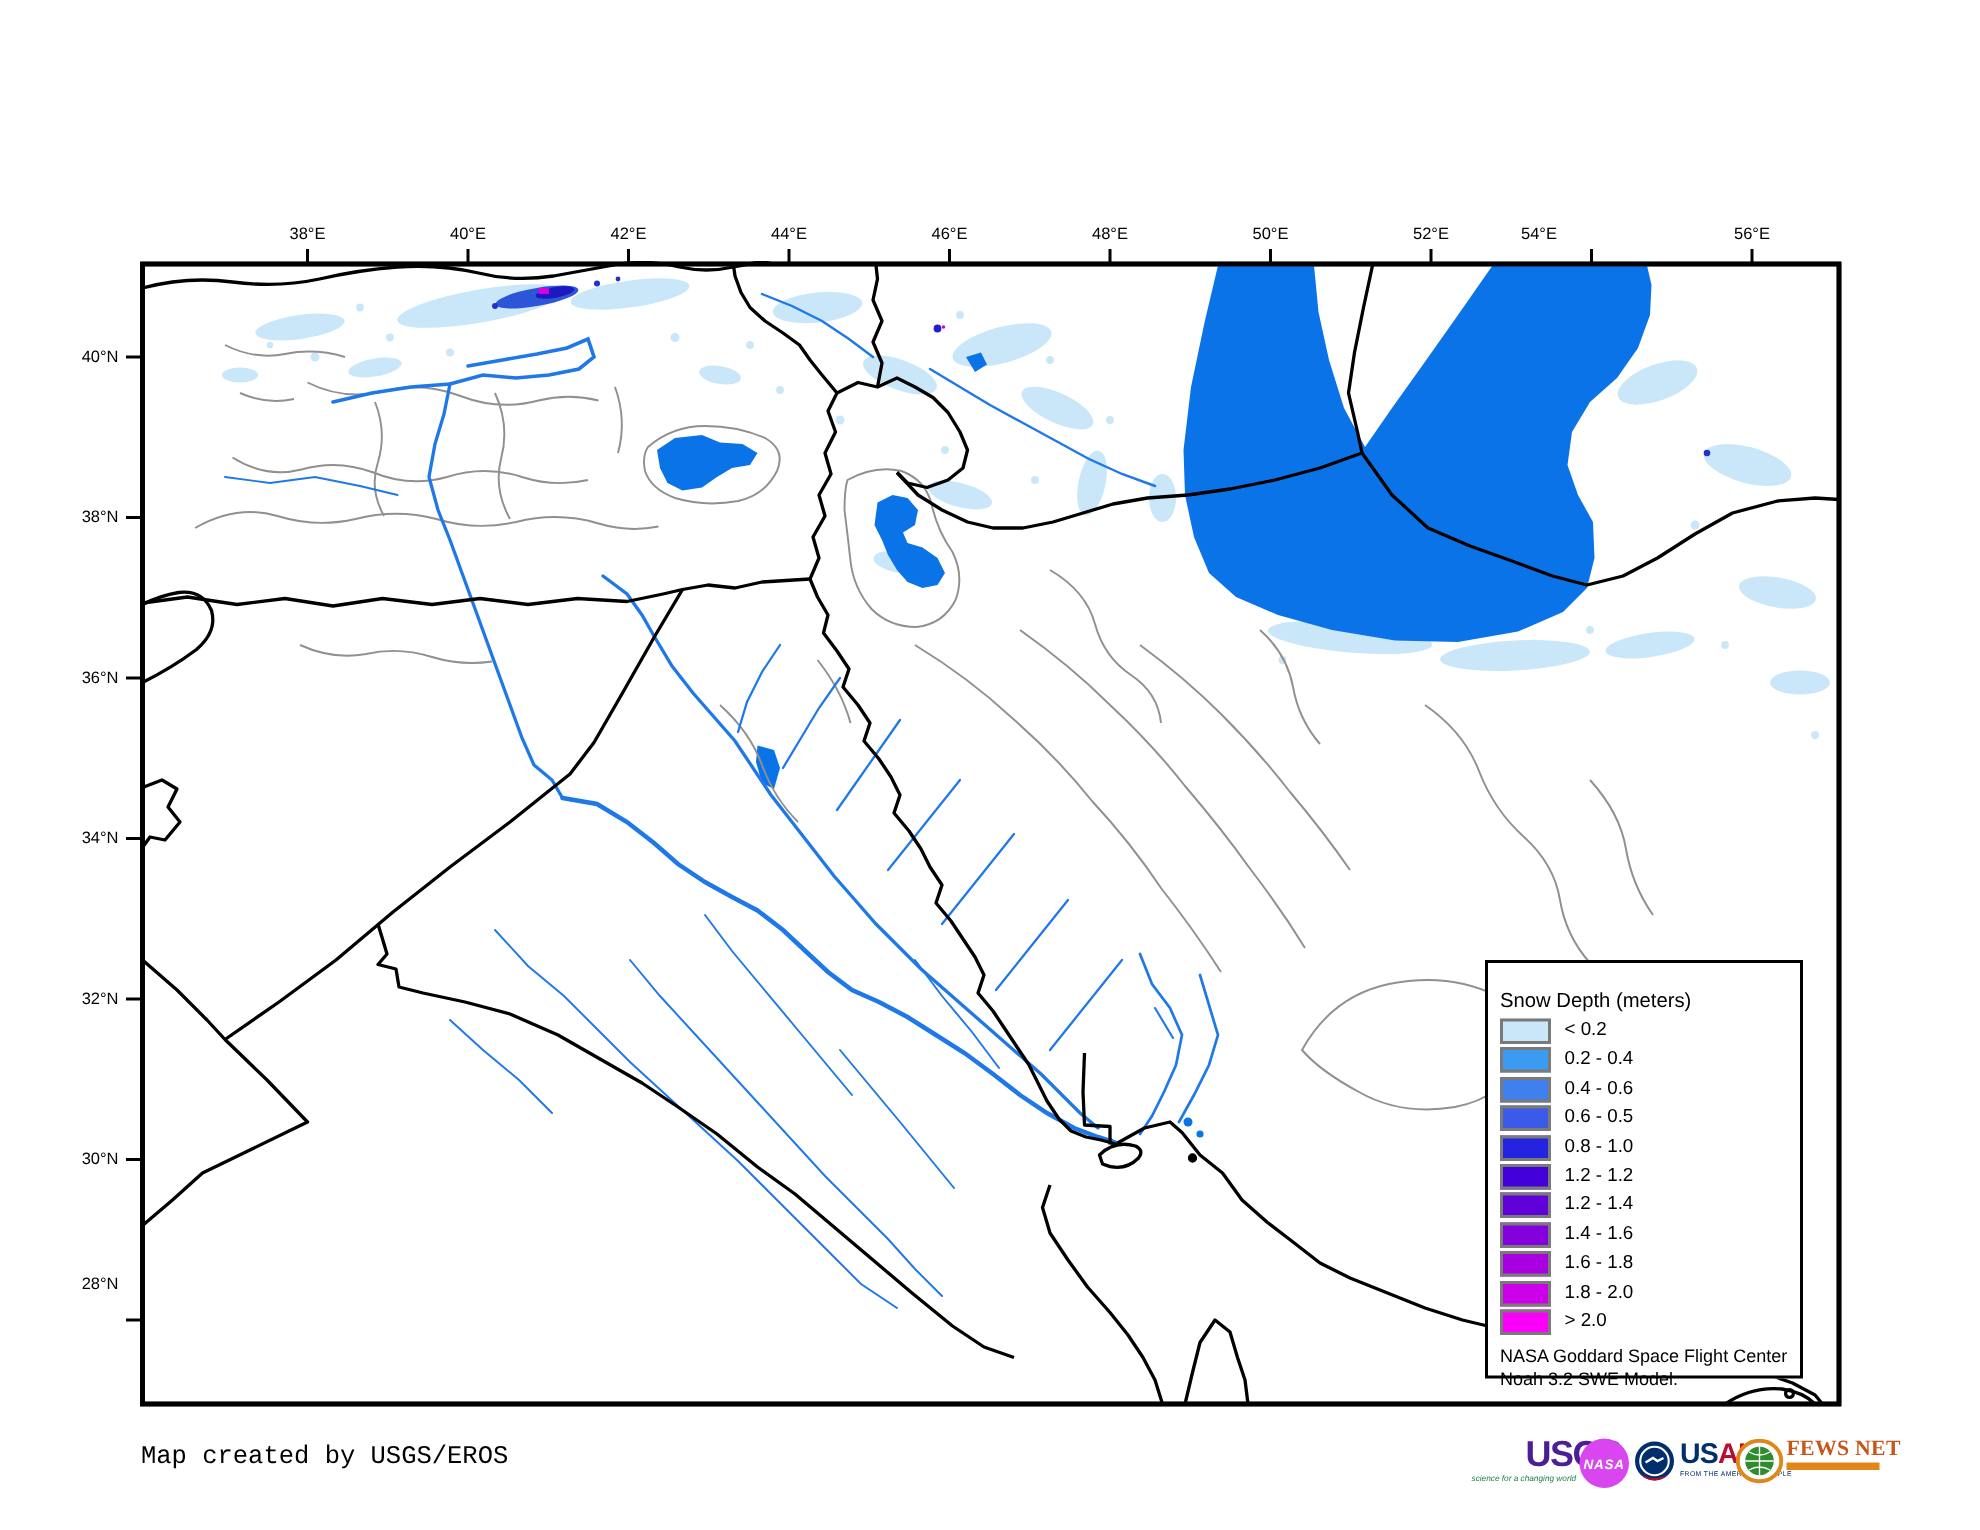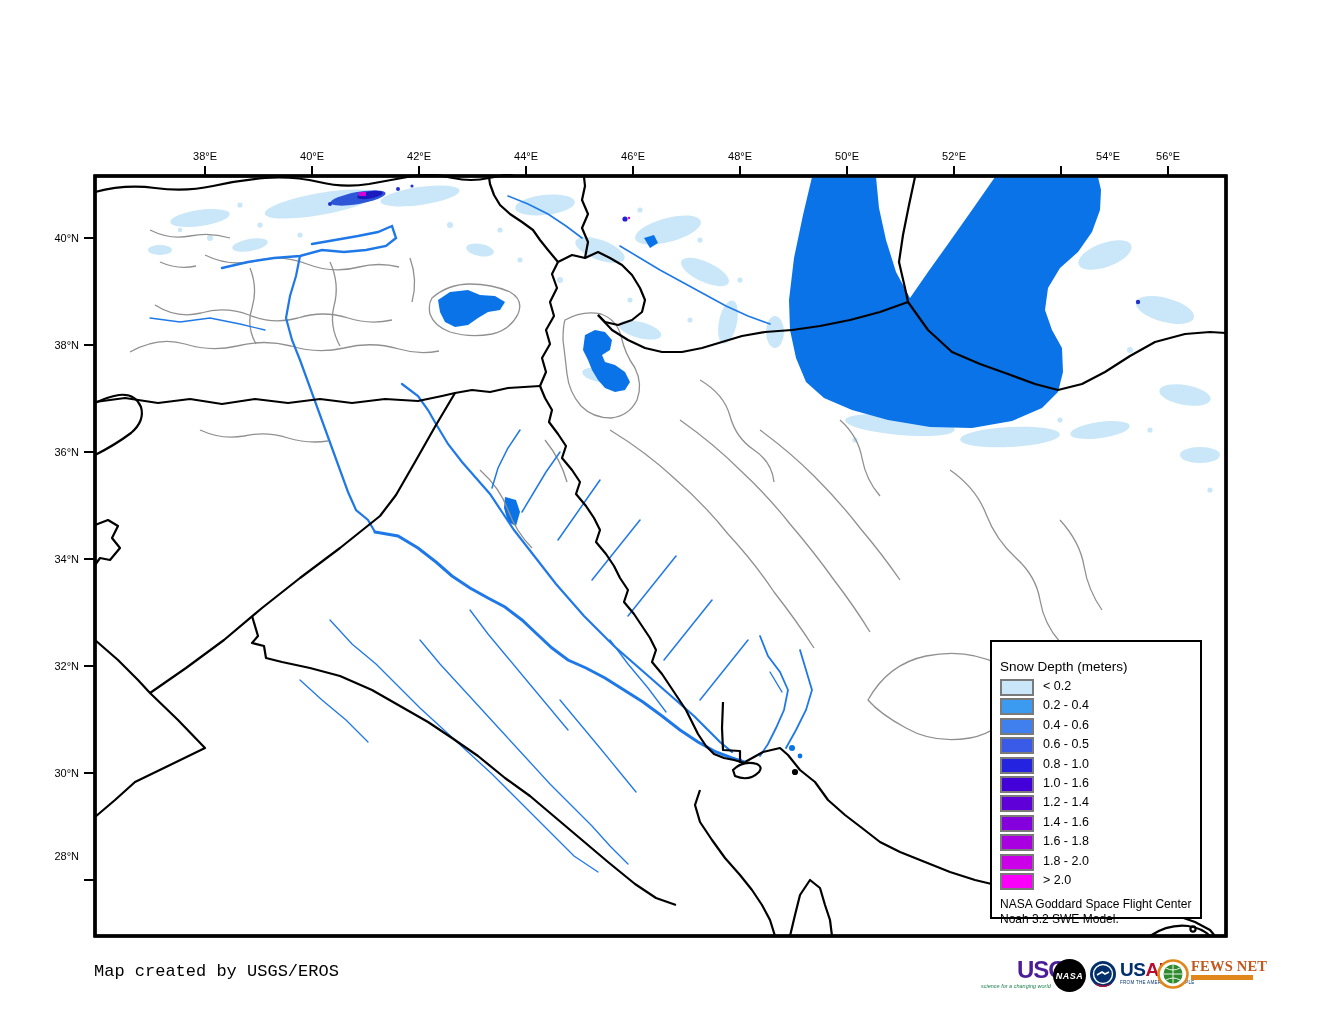"54°E" span.tick-label { left: 1108px -> 1026px }
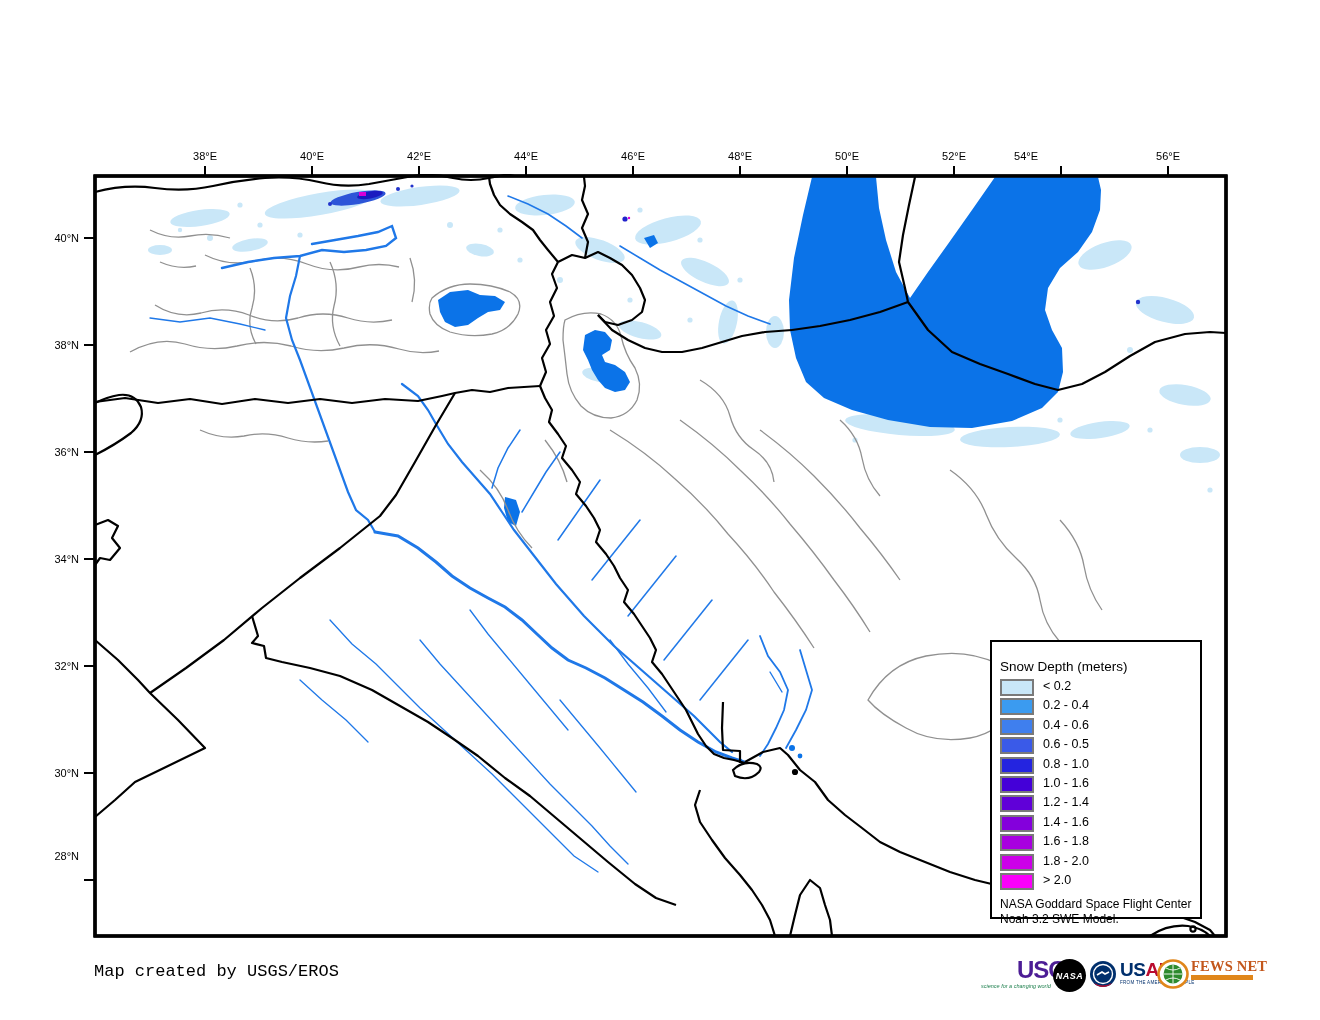"1.0 - 1.6" span.legend-label { text: 1.0 - 1.6 -> 1.2 - 1.2 }
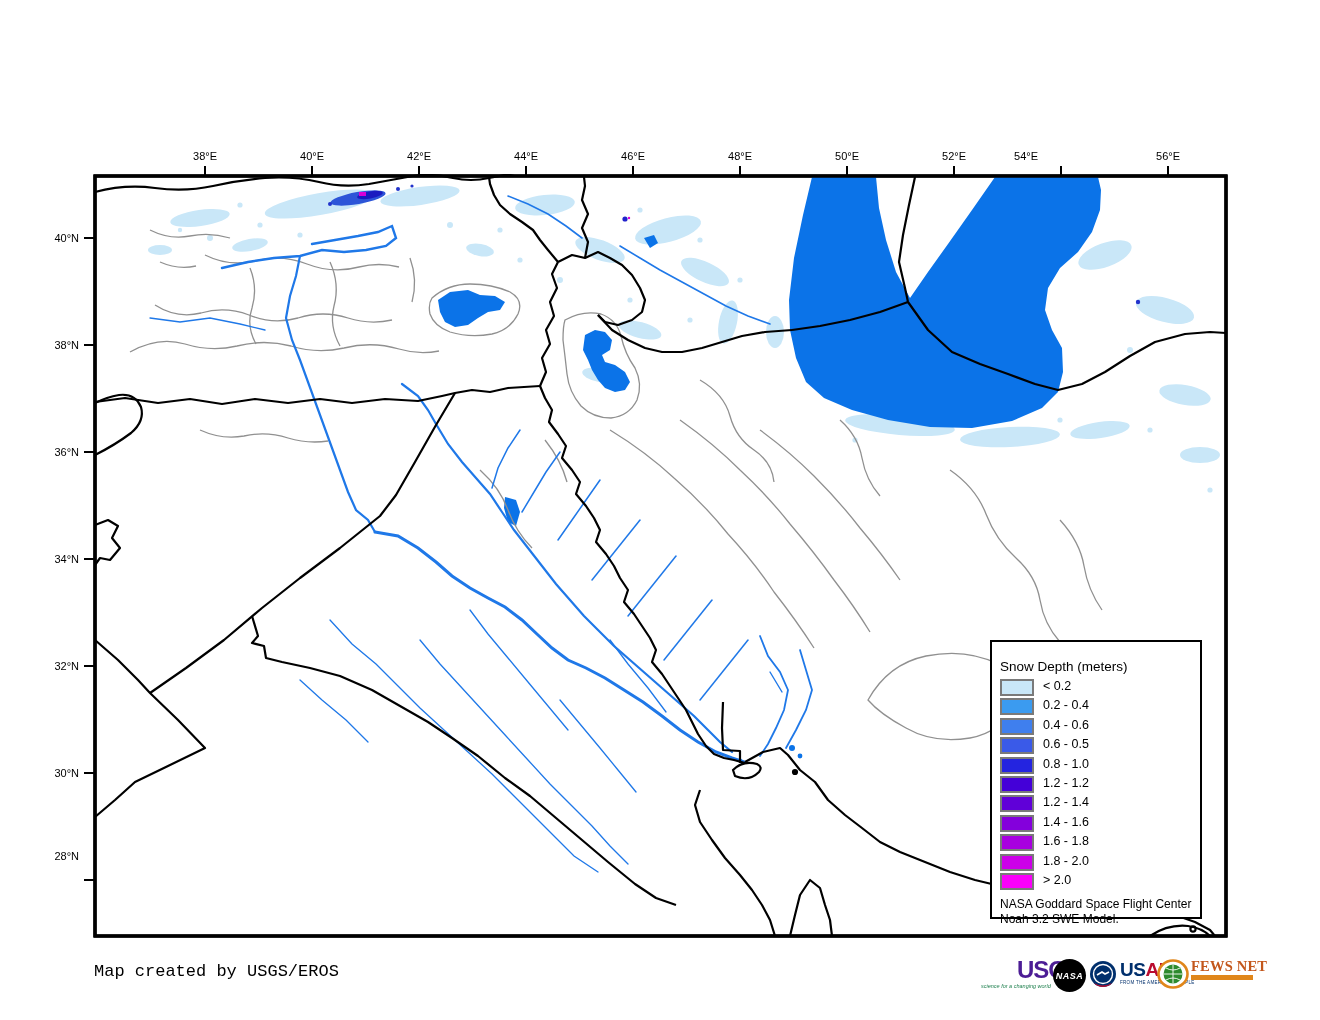"NASA" .logo-nasa { background: #000000 -> #d946ef }
